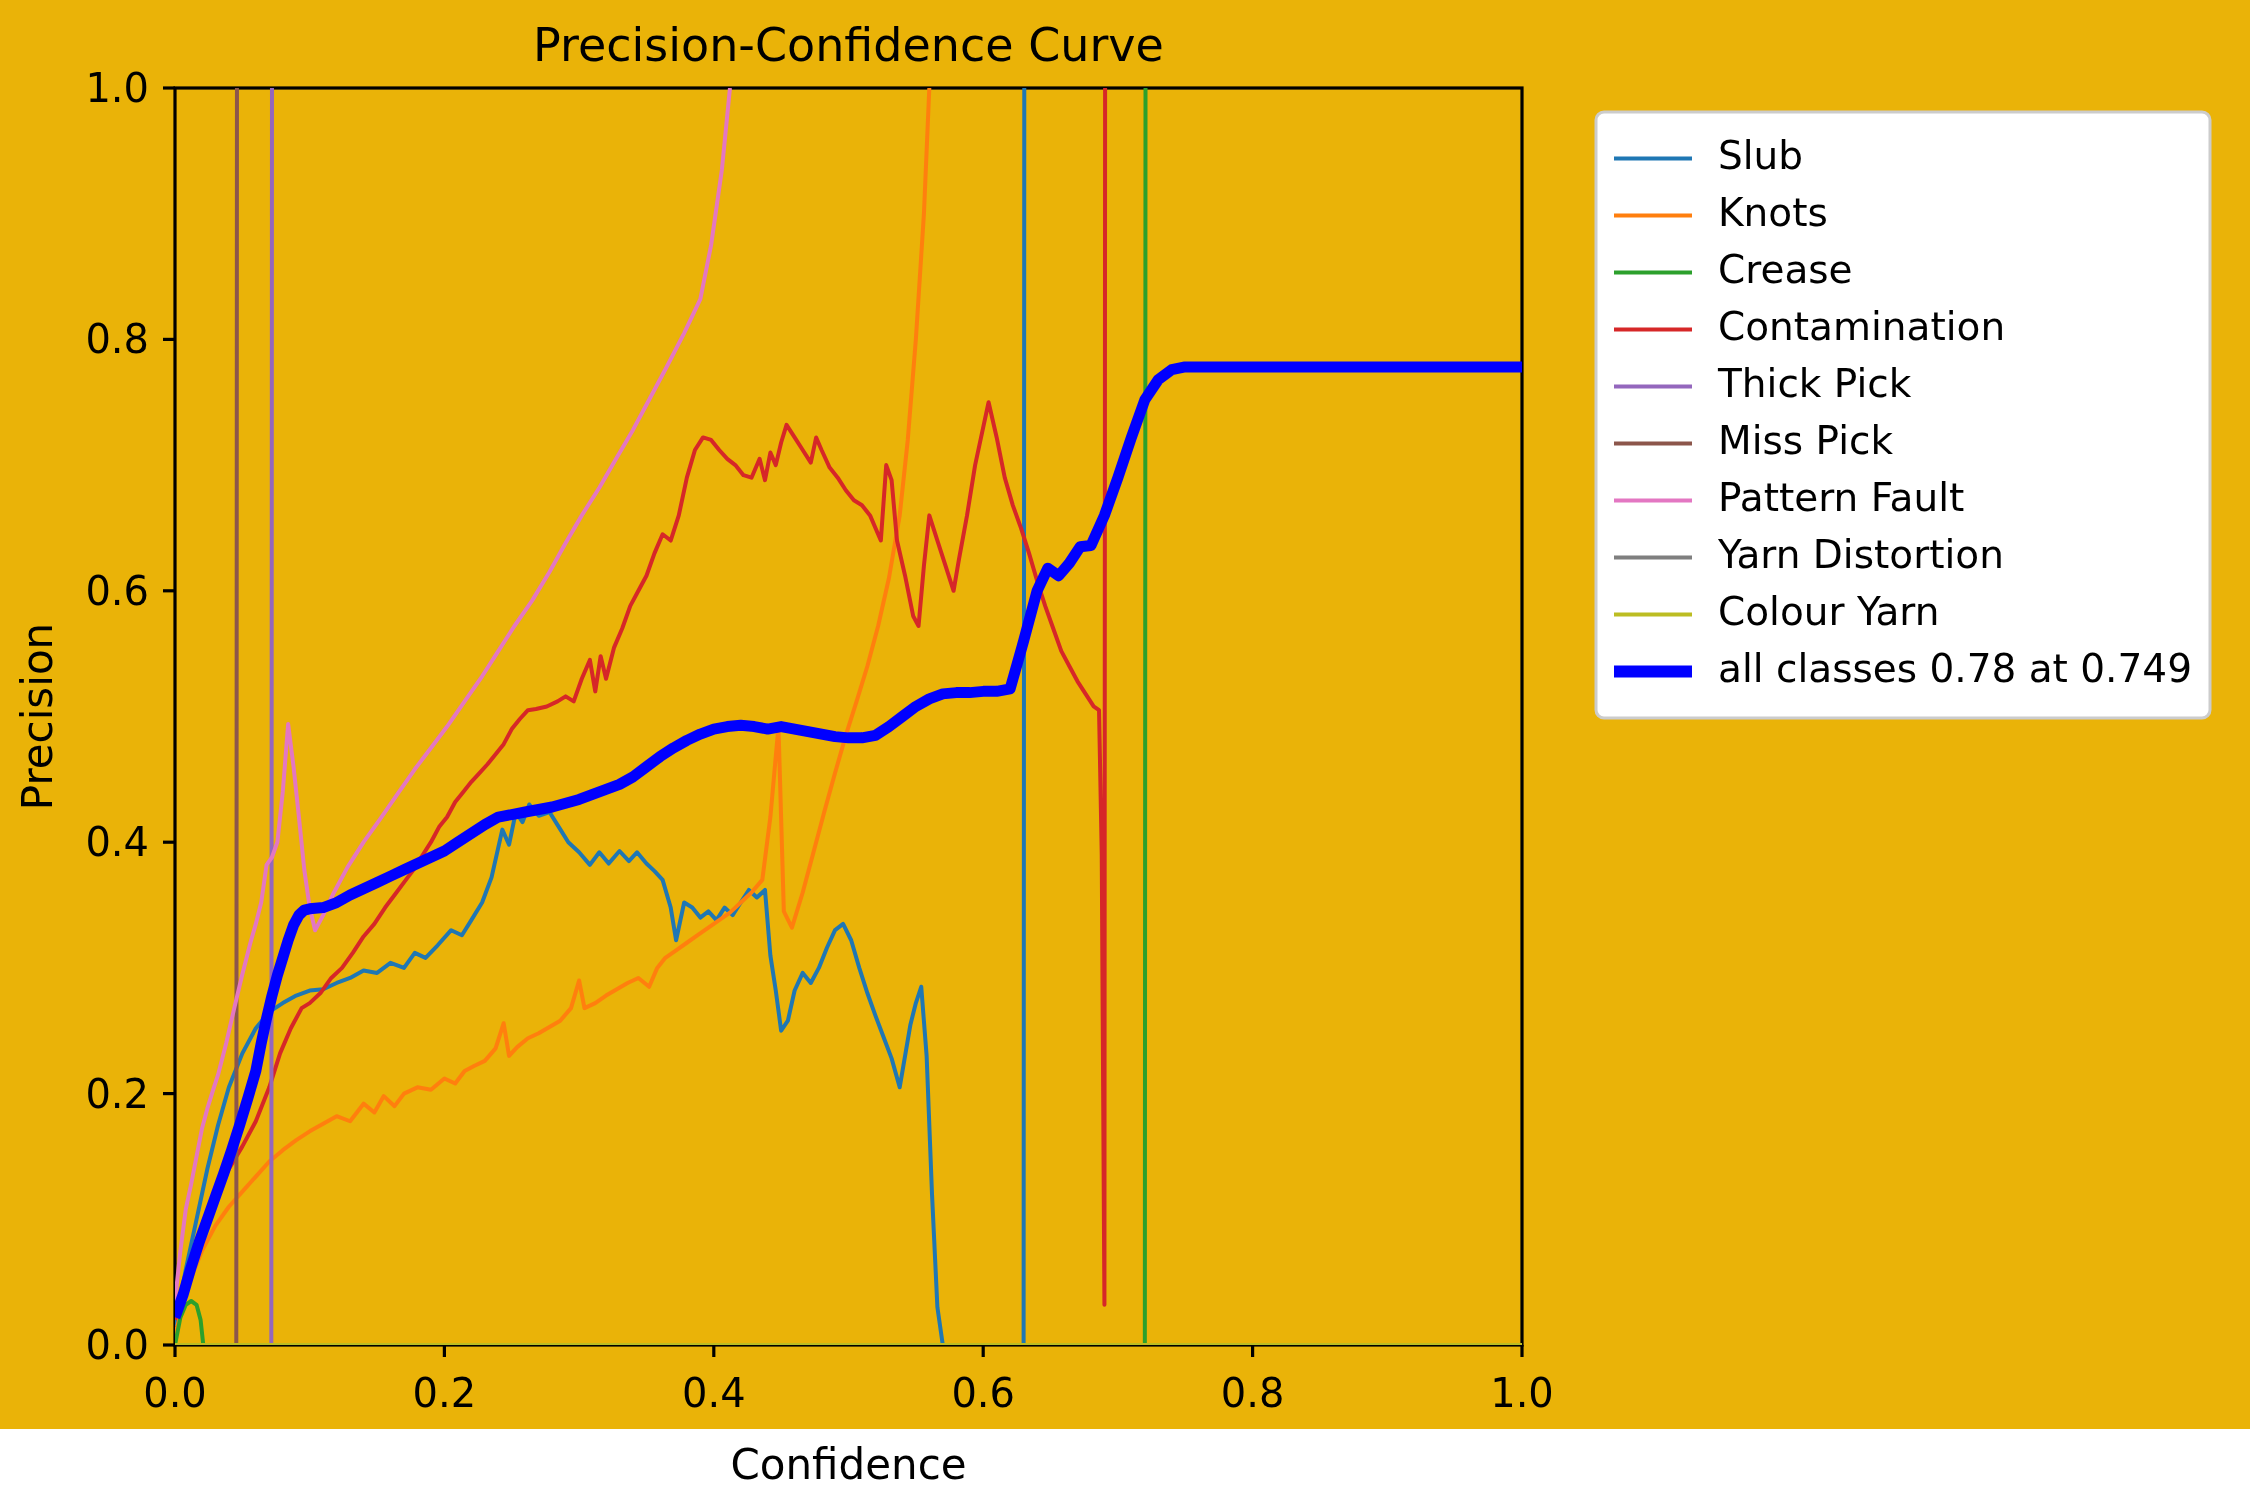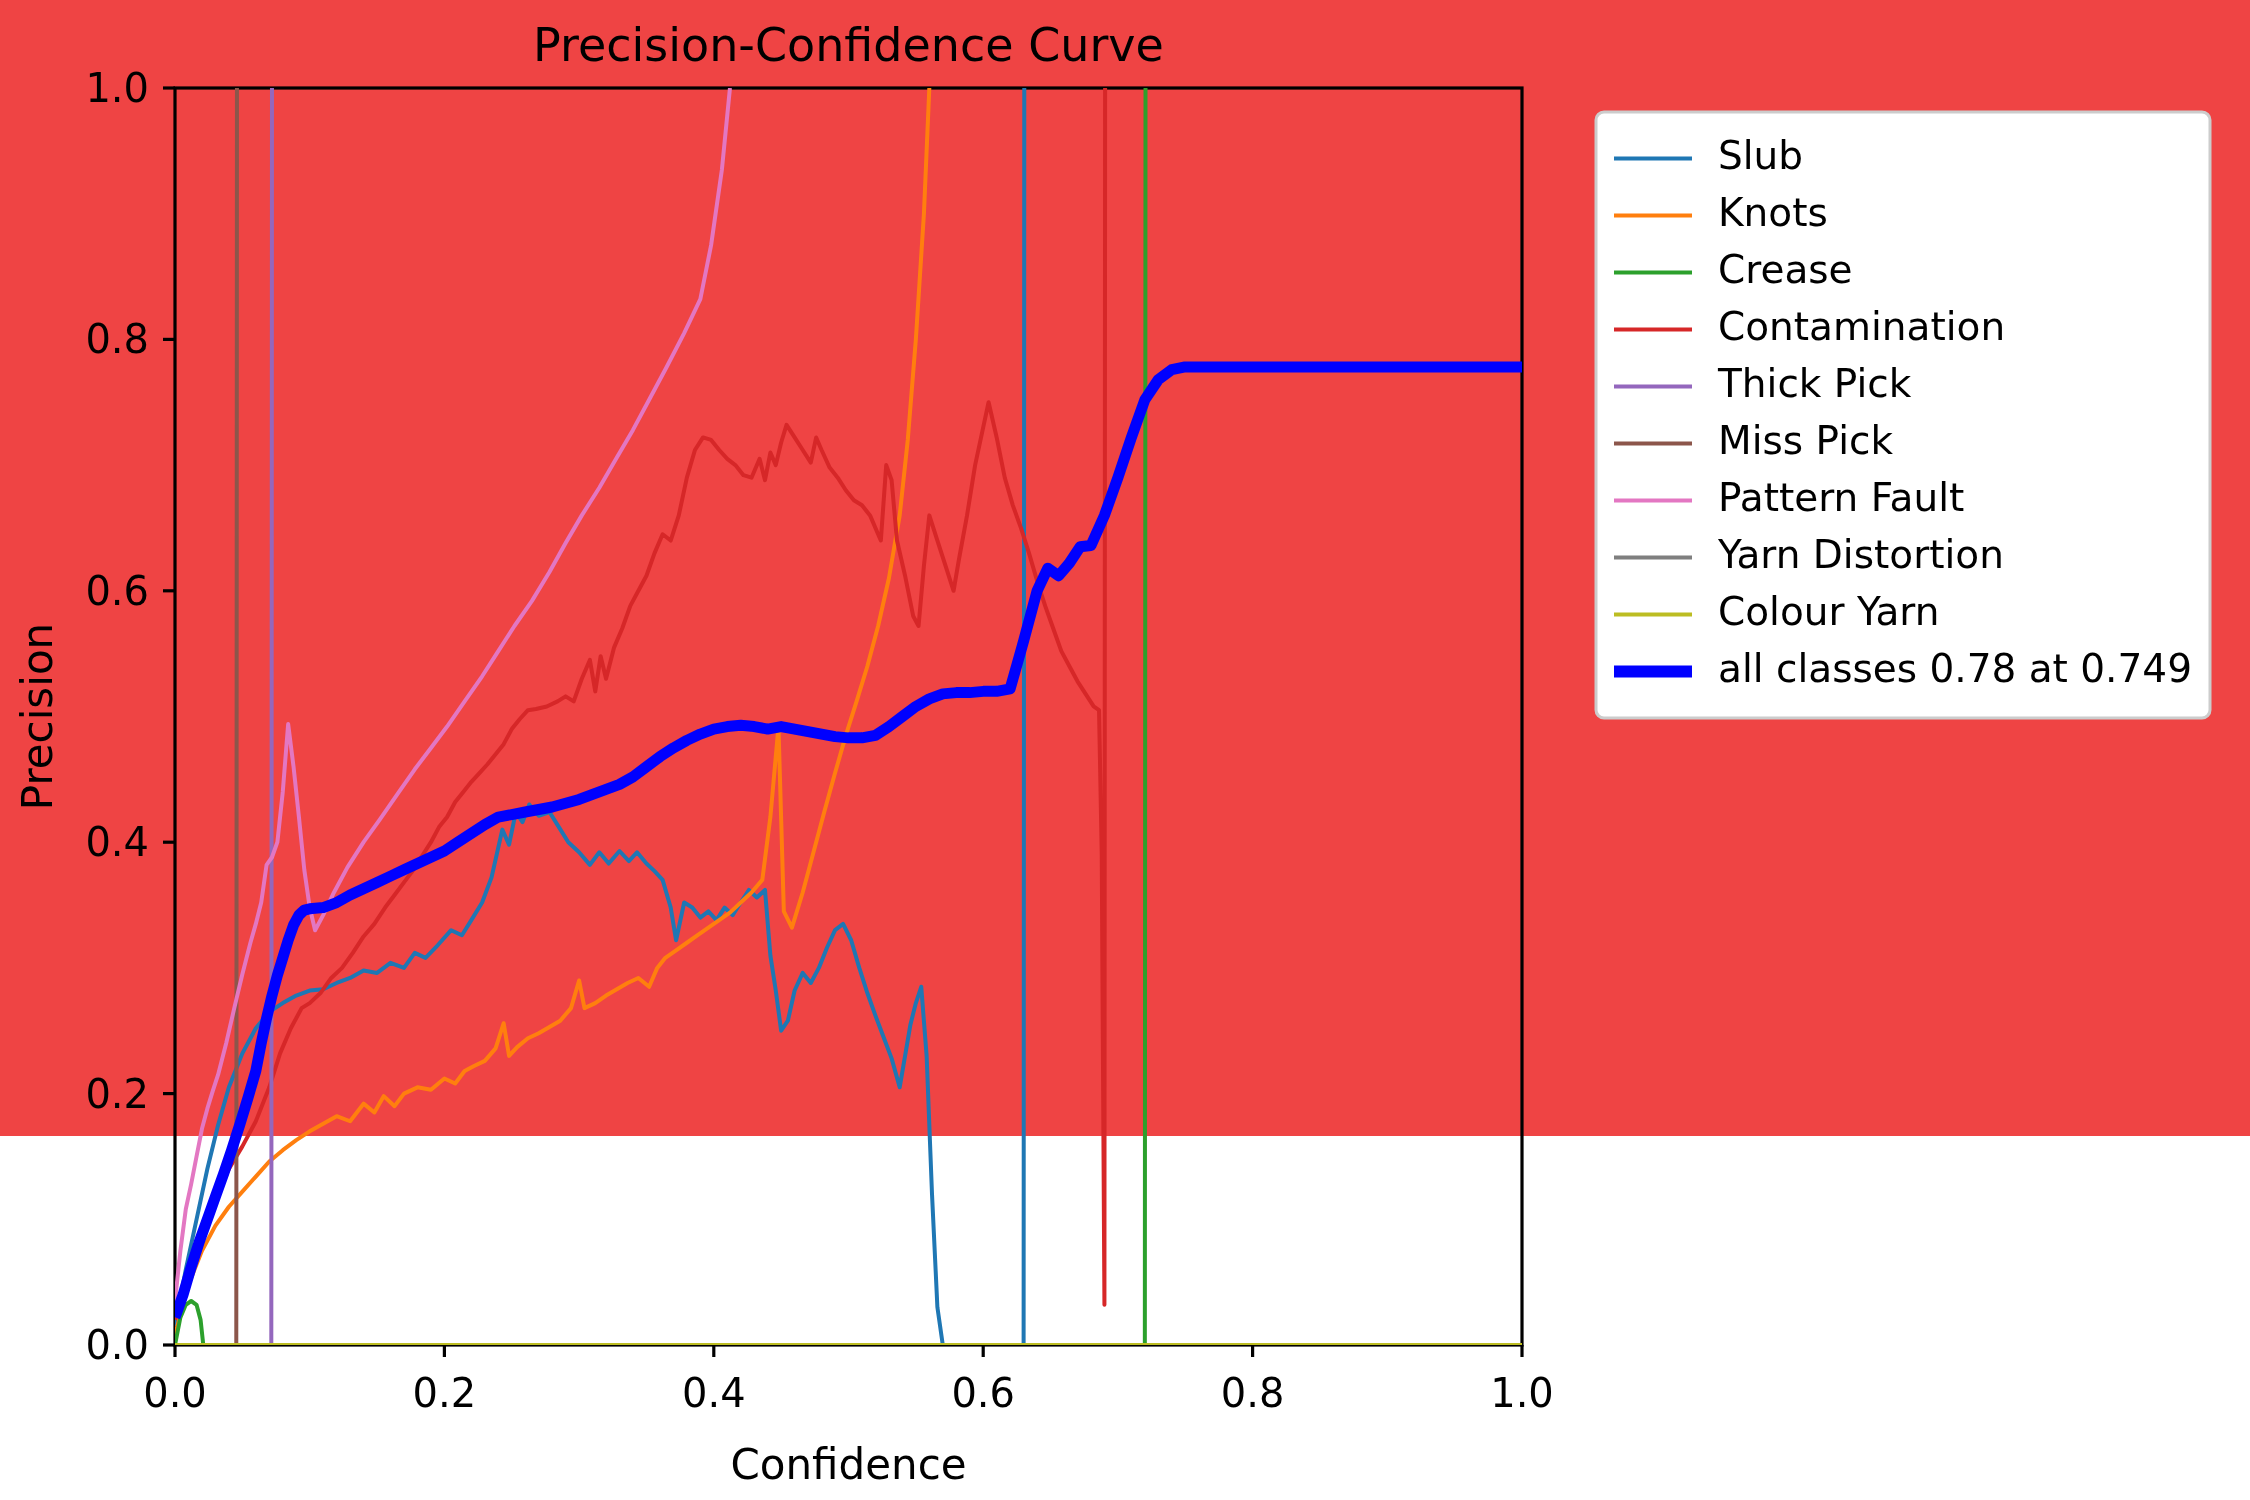"Precision-Confidence Curve" #figure { background: #ef4444 -> #eab308; height: 1136px -> 1429px }
